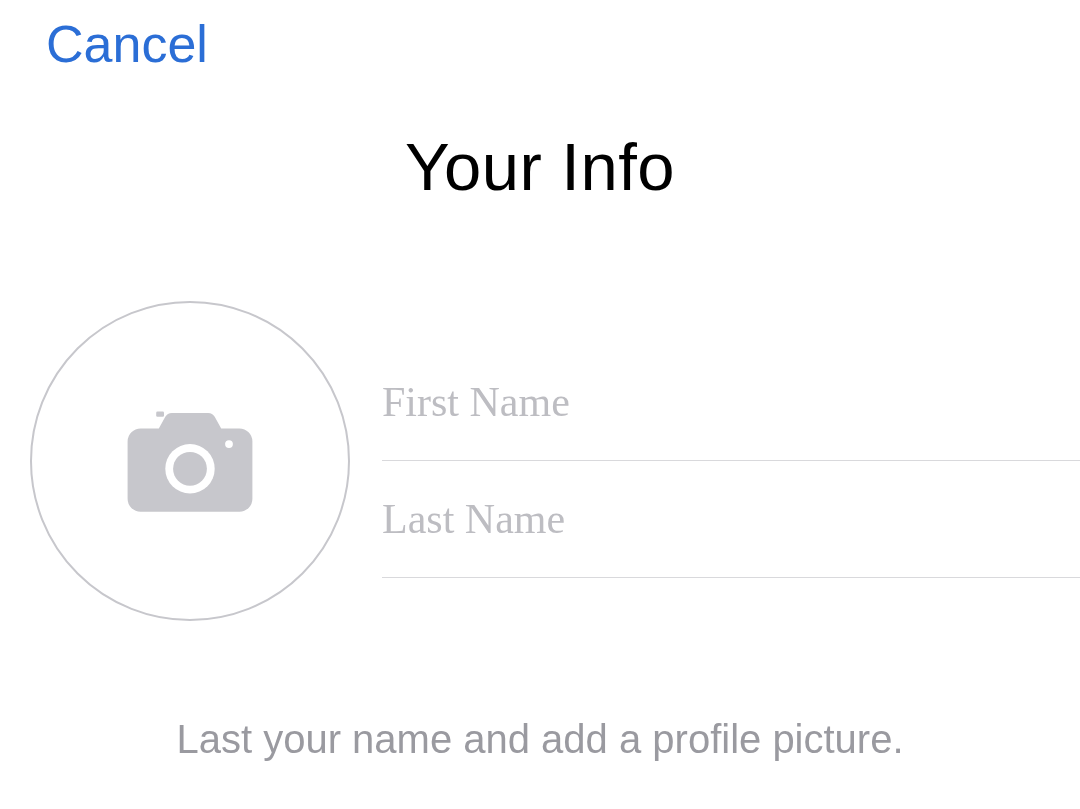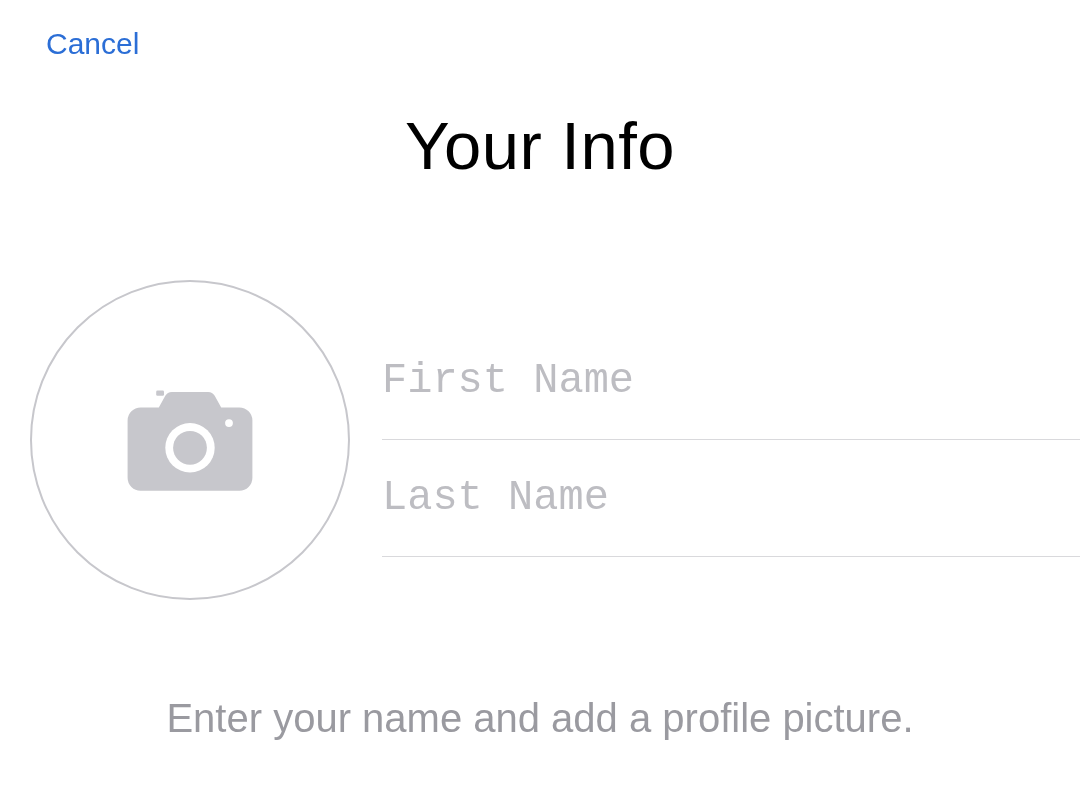"Cancel" .nav-button { font-size: 30px -> 52px }
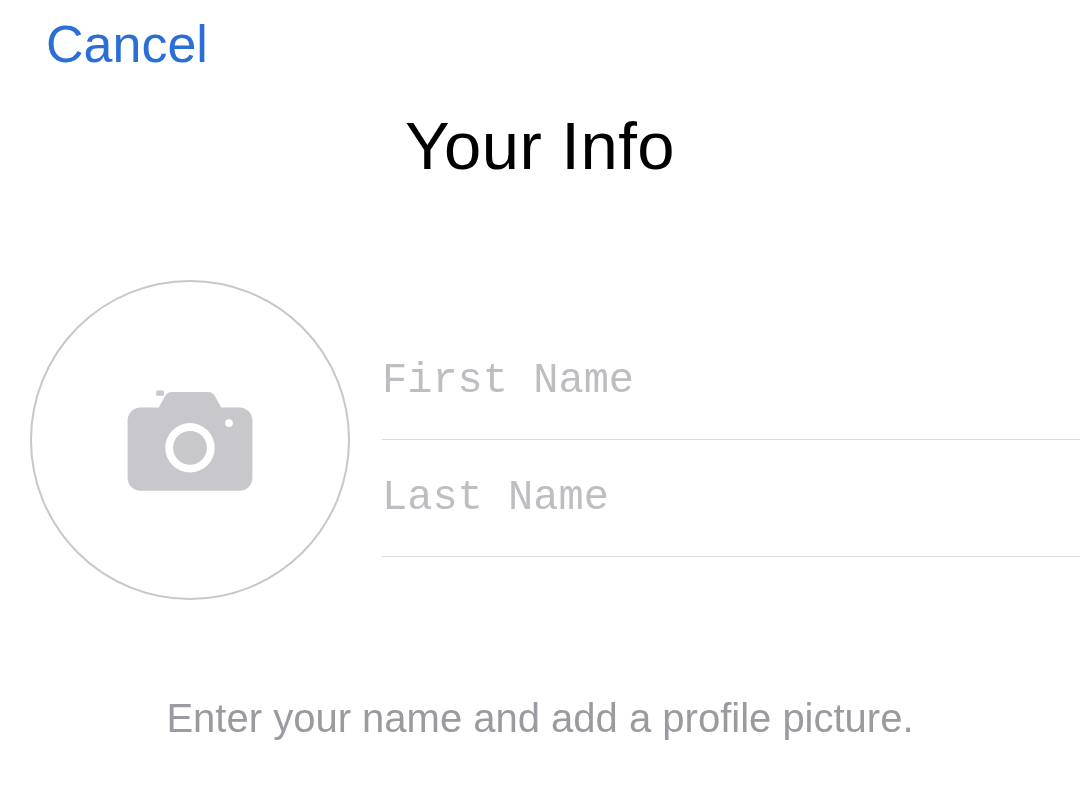"Your Info" .page-title { margin-top: 37px -> 58px }
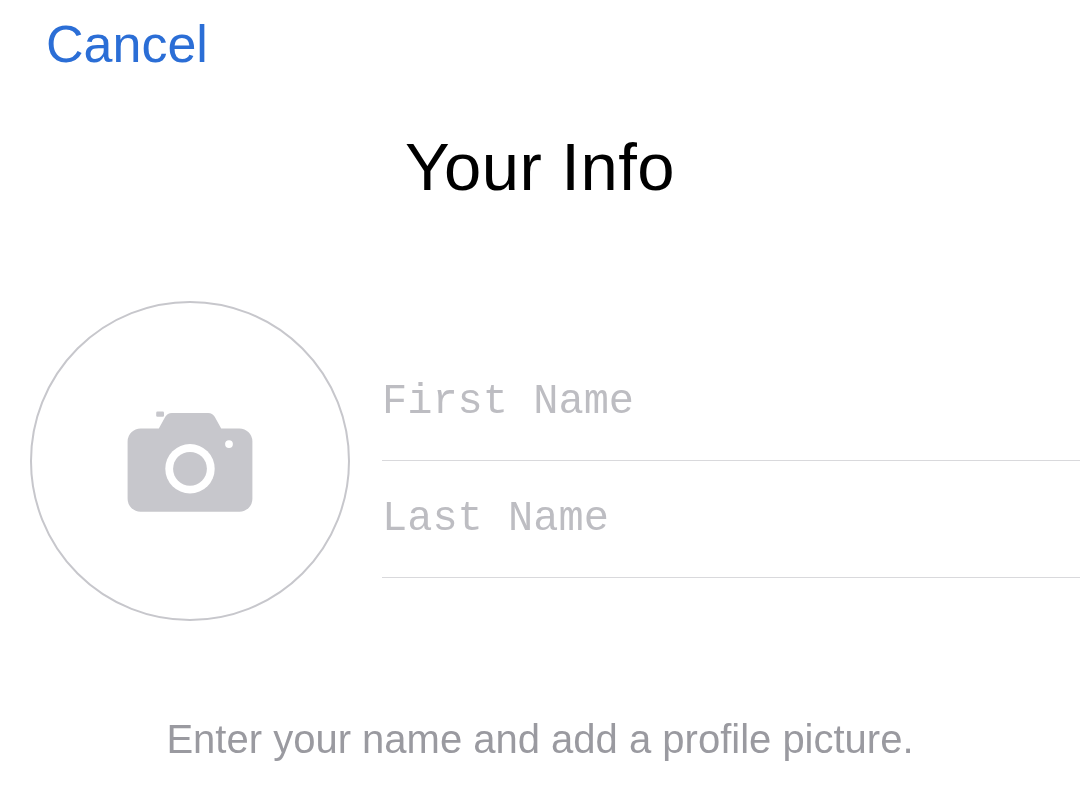"First Name" .text-field { font-family: Liberation Mono, monospace -> Liberation Serif, serif }
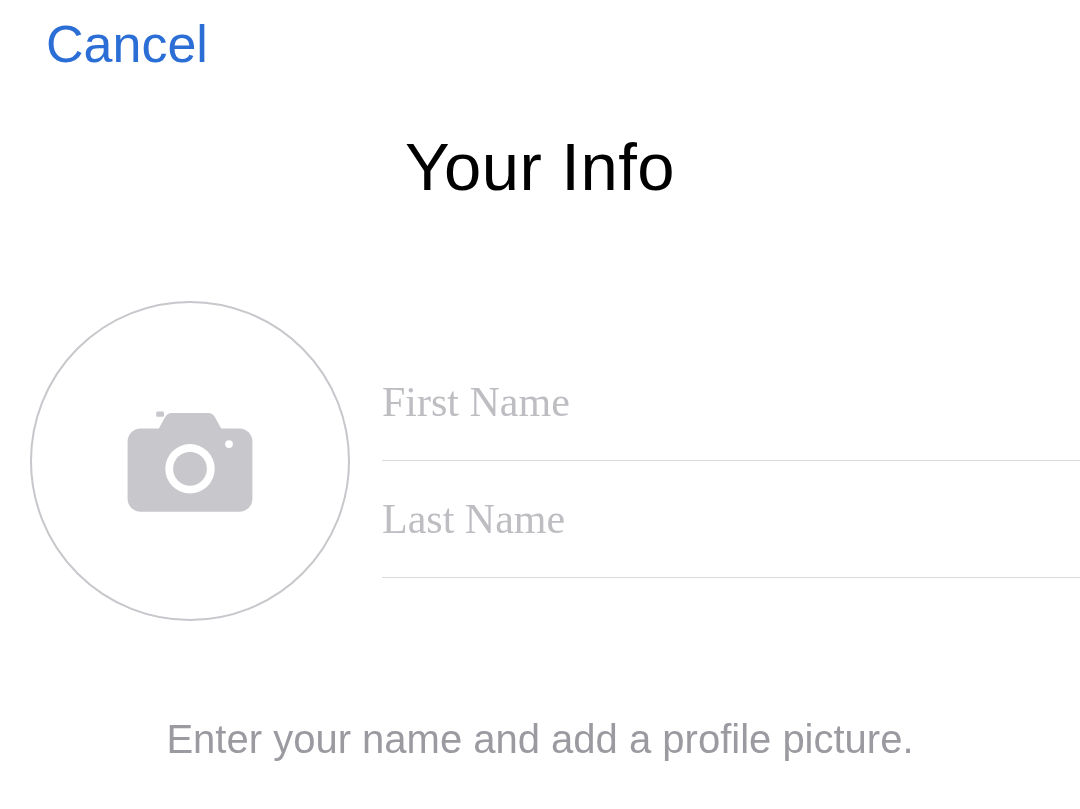"Enter your name and add" p.hint { text: Enter -> Last }
